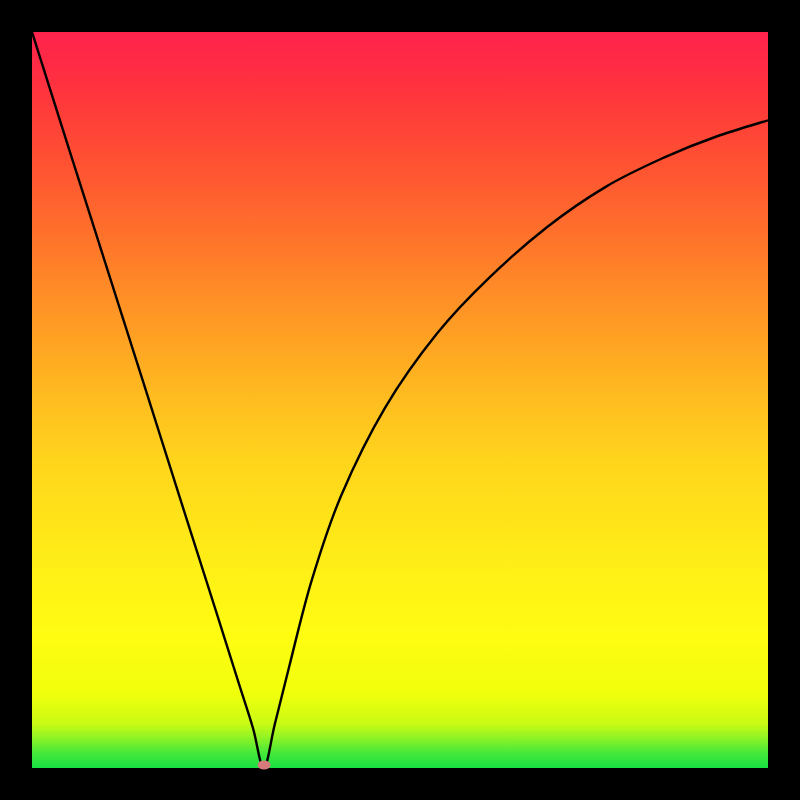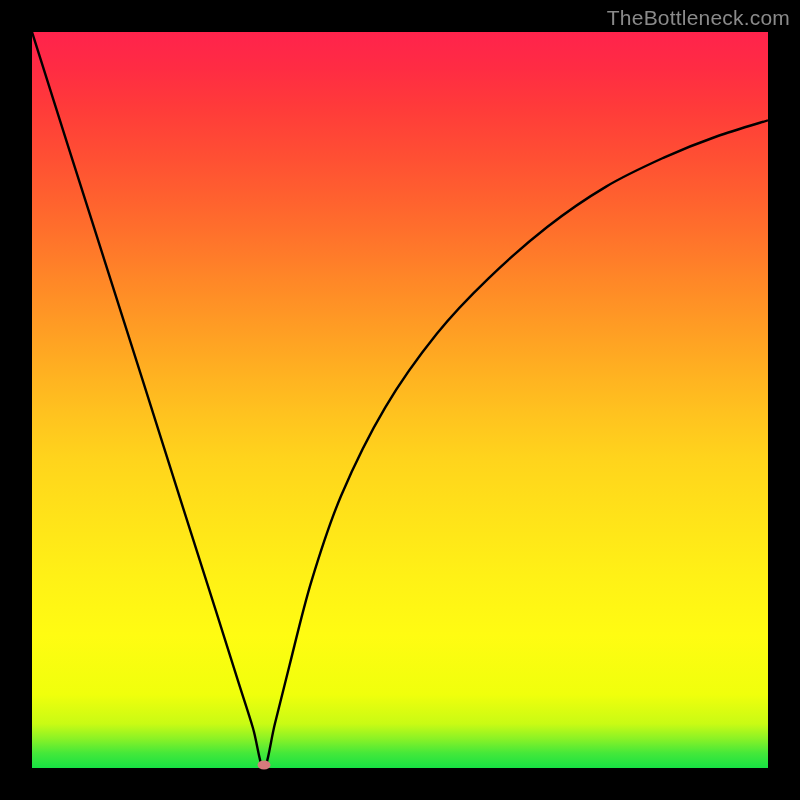"TheBottleneck.com" div.watermark { html: <div>TheBottleneck.com</div> -> none }
